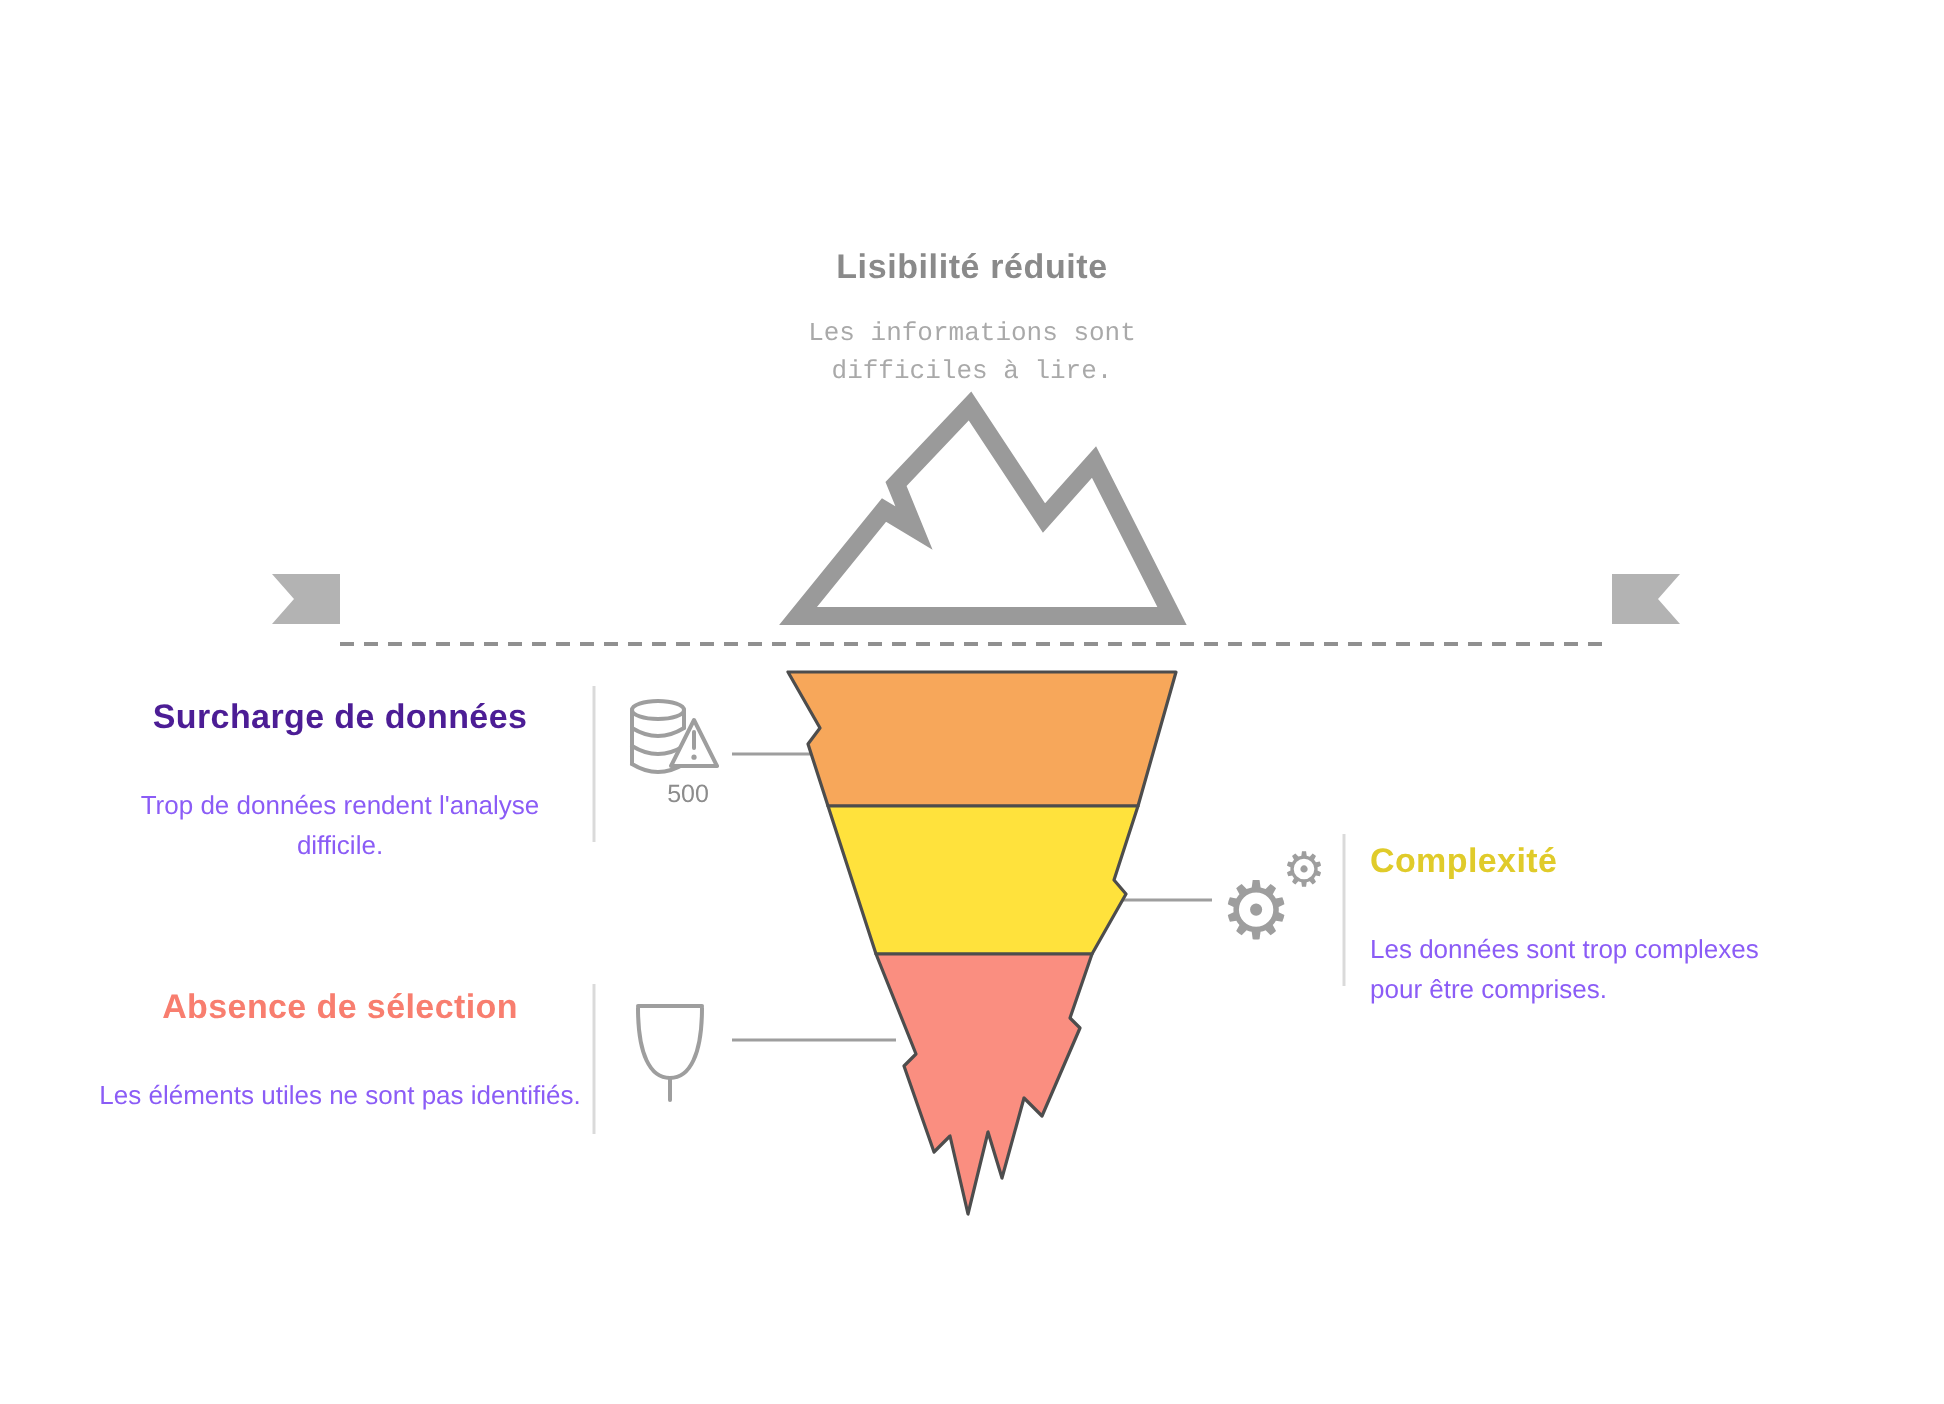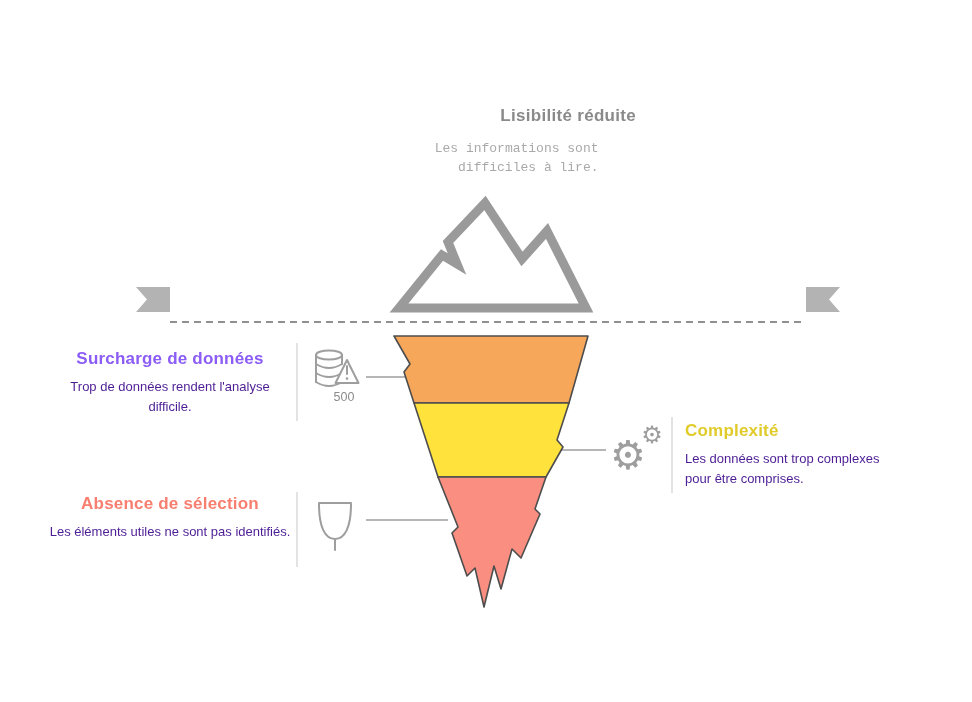"Lisibilité réduite" .header-block { text-align: right -> center; top: 106px -> 124px }
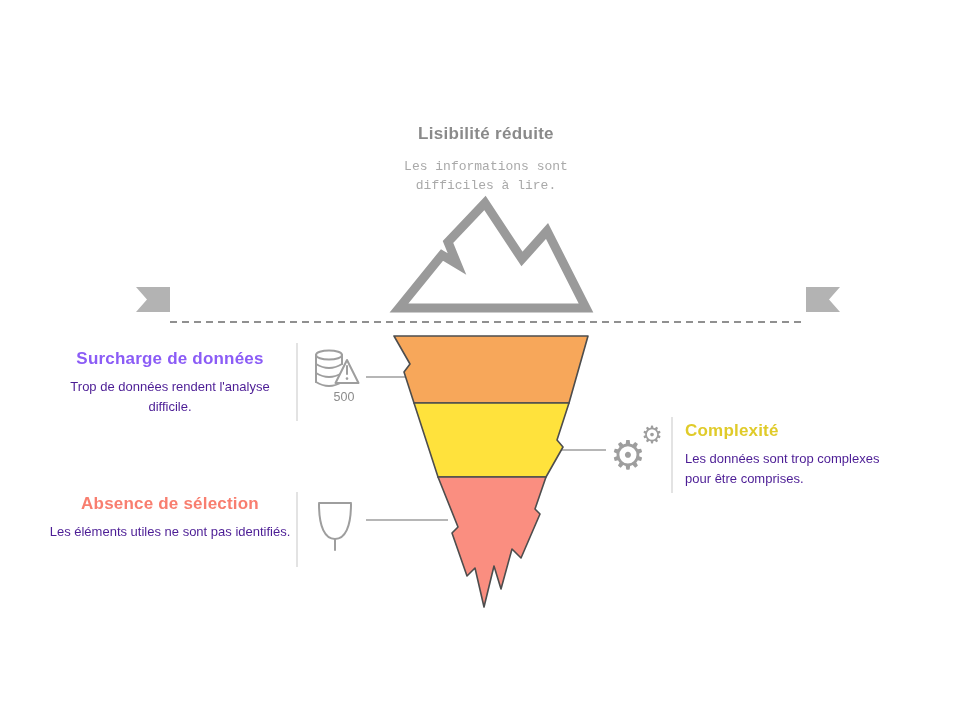"Surcharge de données" h2 { color: #8b5cf6 -> #4c1d95 }
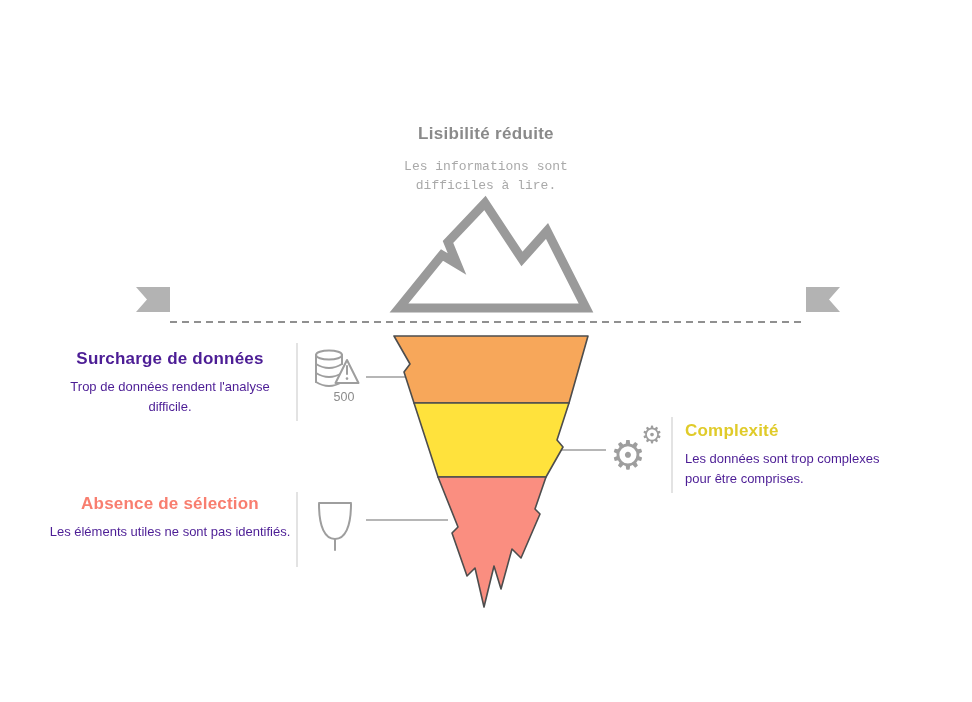"Trop de données rendent l'analyse" .label-block p { color: #4c1d95 -> #8b5cf6; margin: 8px auto 0 -> 24px auto 0 }
